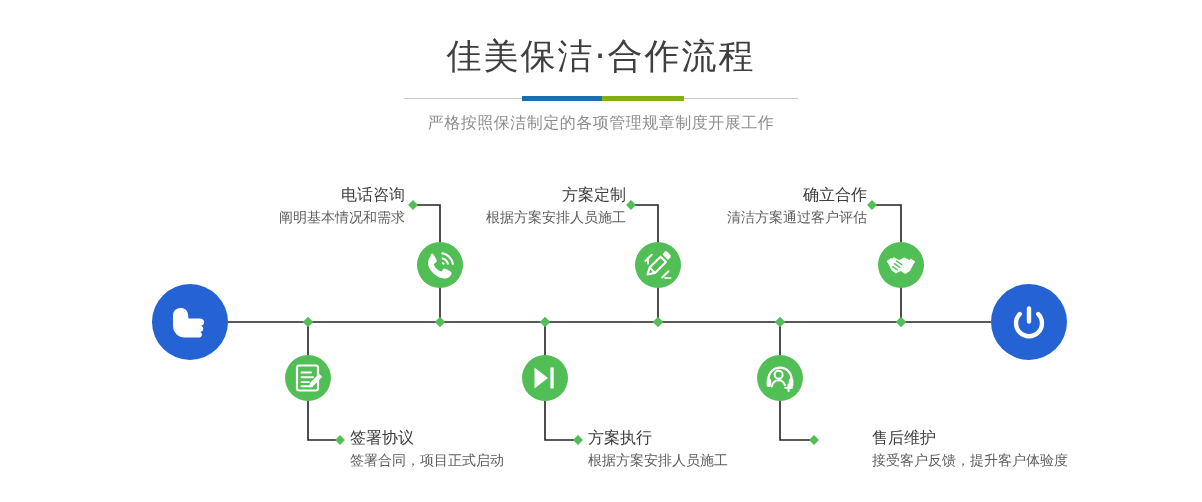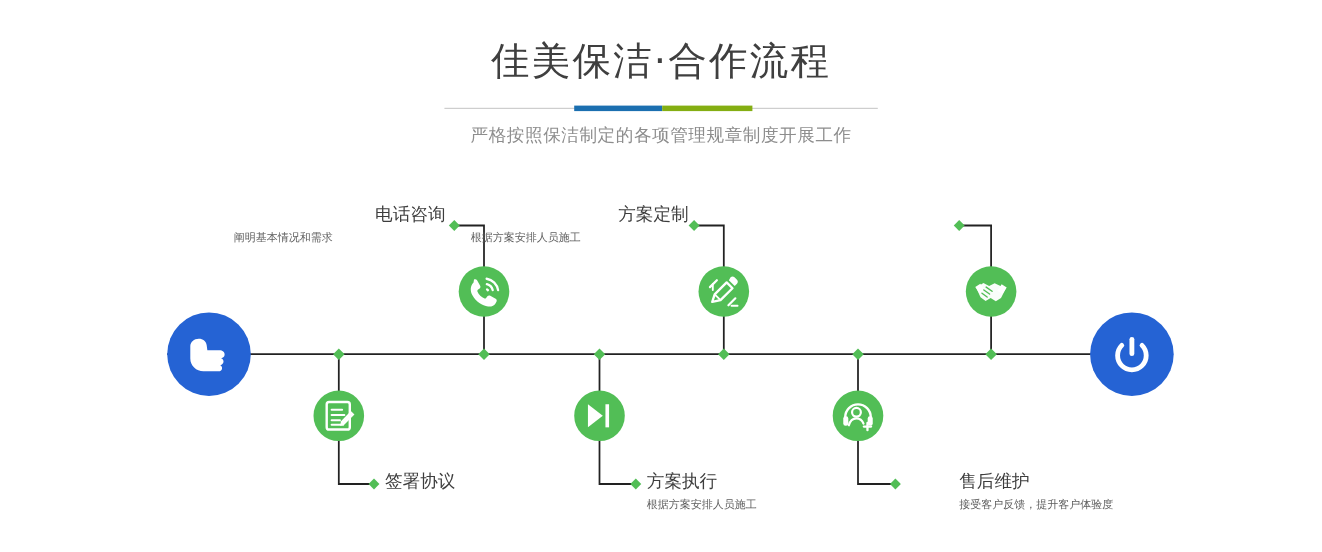"确立合作" div.step-label { html: none -> <div> <div>确立合作</div> <div>清洁方案通过客户评估</div> </div> }
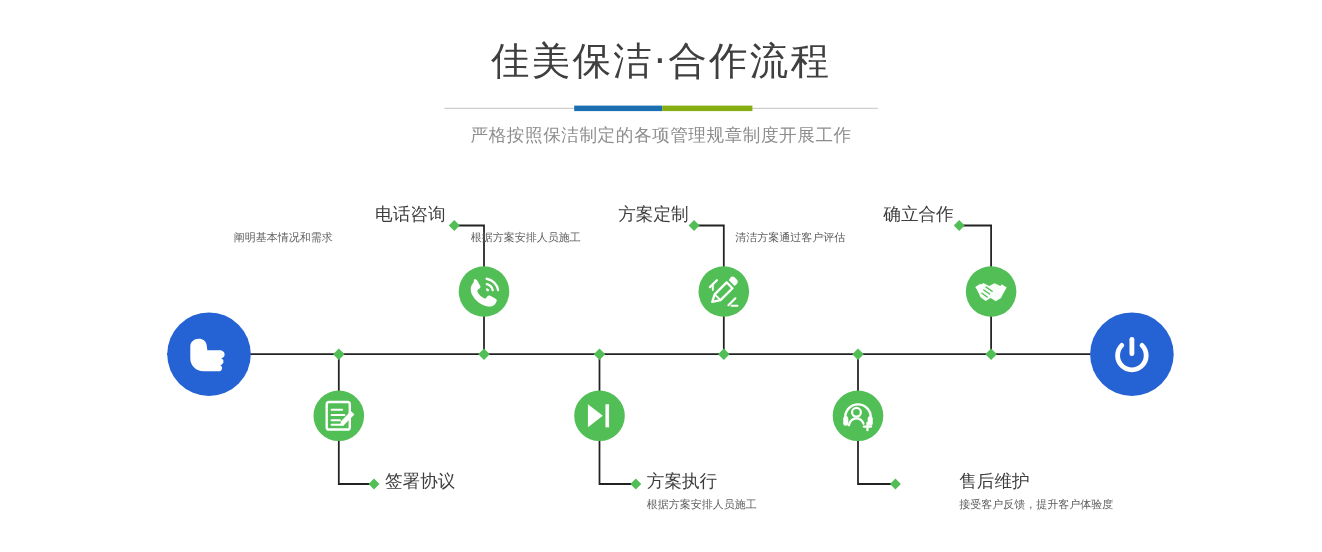"阐明基本情况和需求" .step-label .desc { font-size: 10px -> 14px; text-align: center -> none }
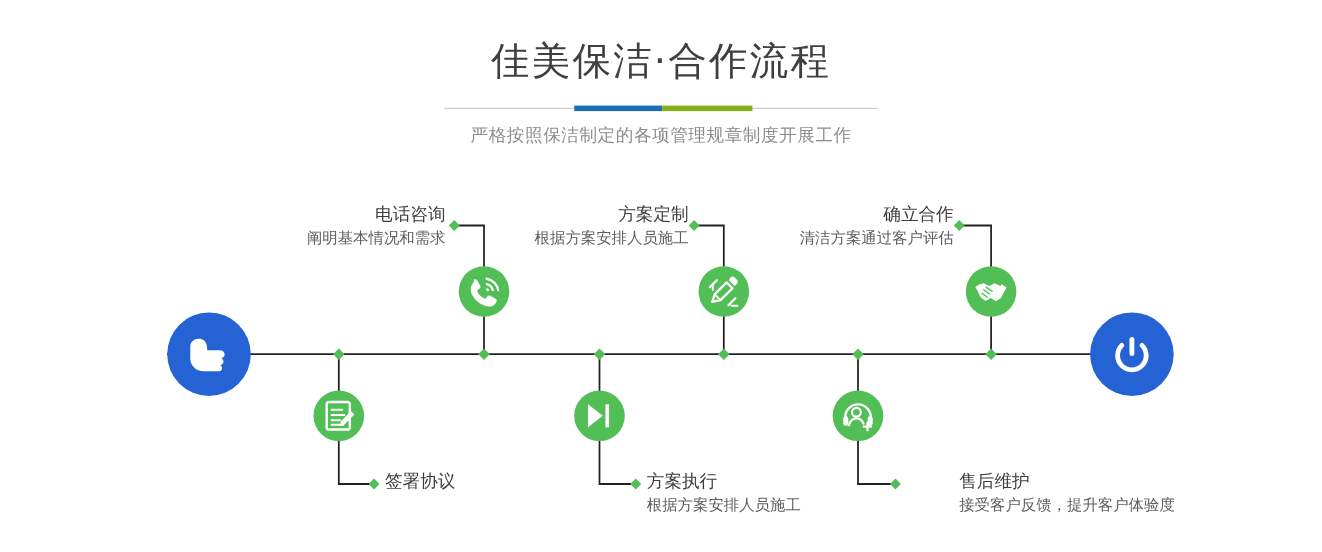"签署合同，项目正式启动" div.desc { html: none -> <div>签署合同，项目正式启动</div> }
